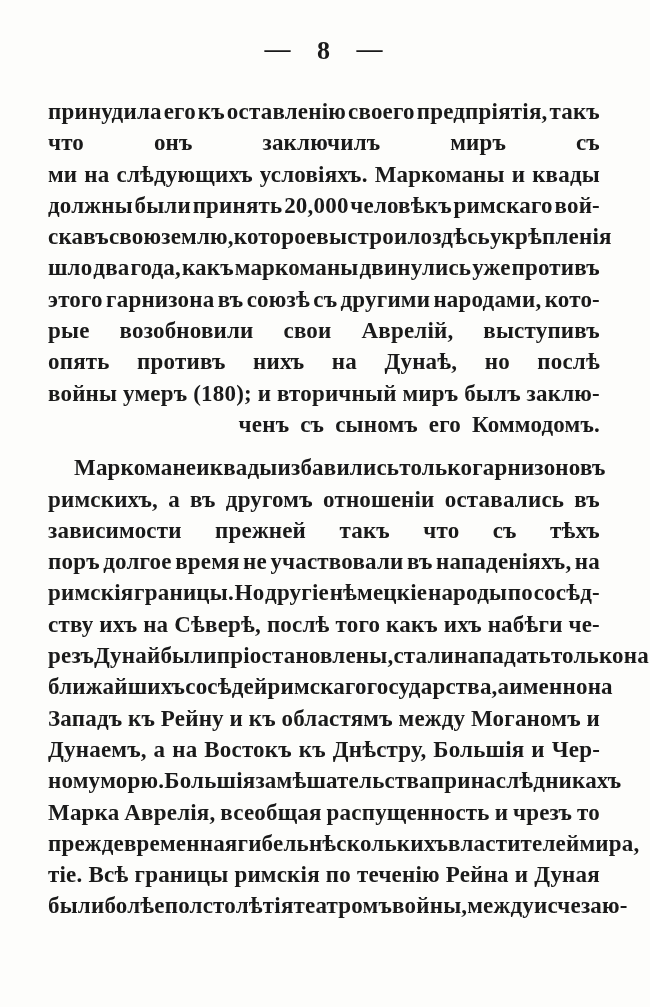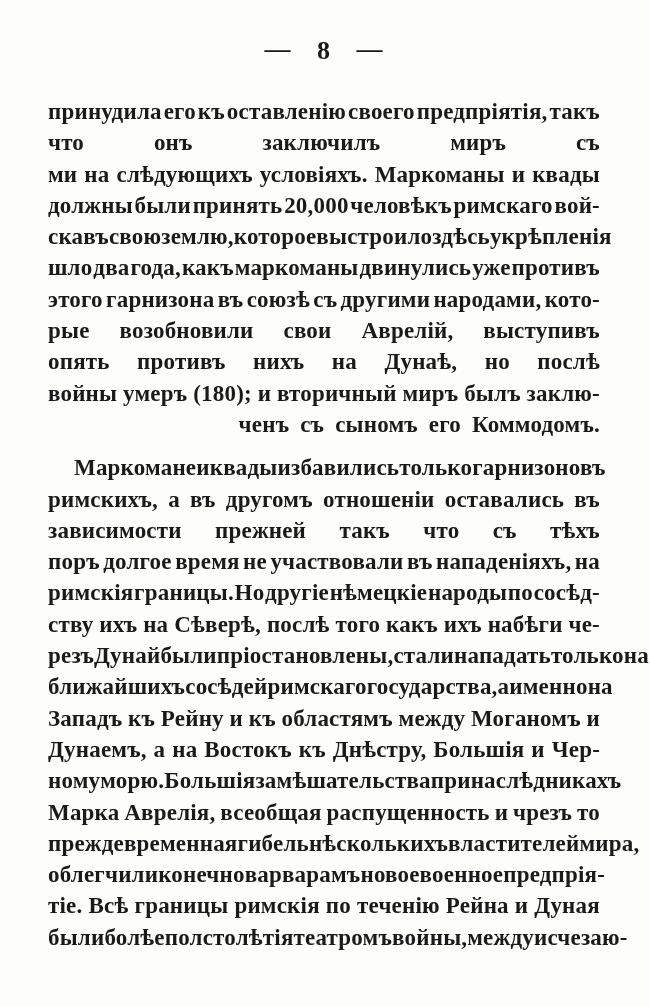"облегчили" div.line { html: <div> <span>облегчили</span> <span>конечно</span> <span>варварамъ</span> <span>новое</span> <span>военное</span> <span>предпрія-</span> </div> -> none }
